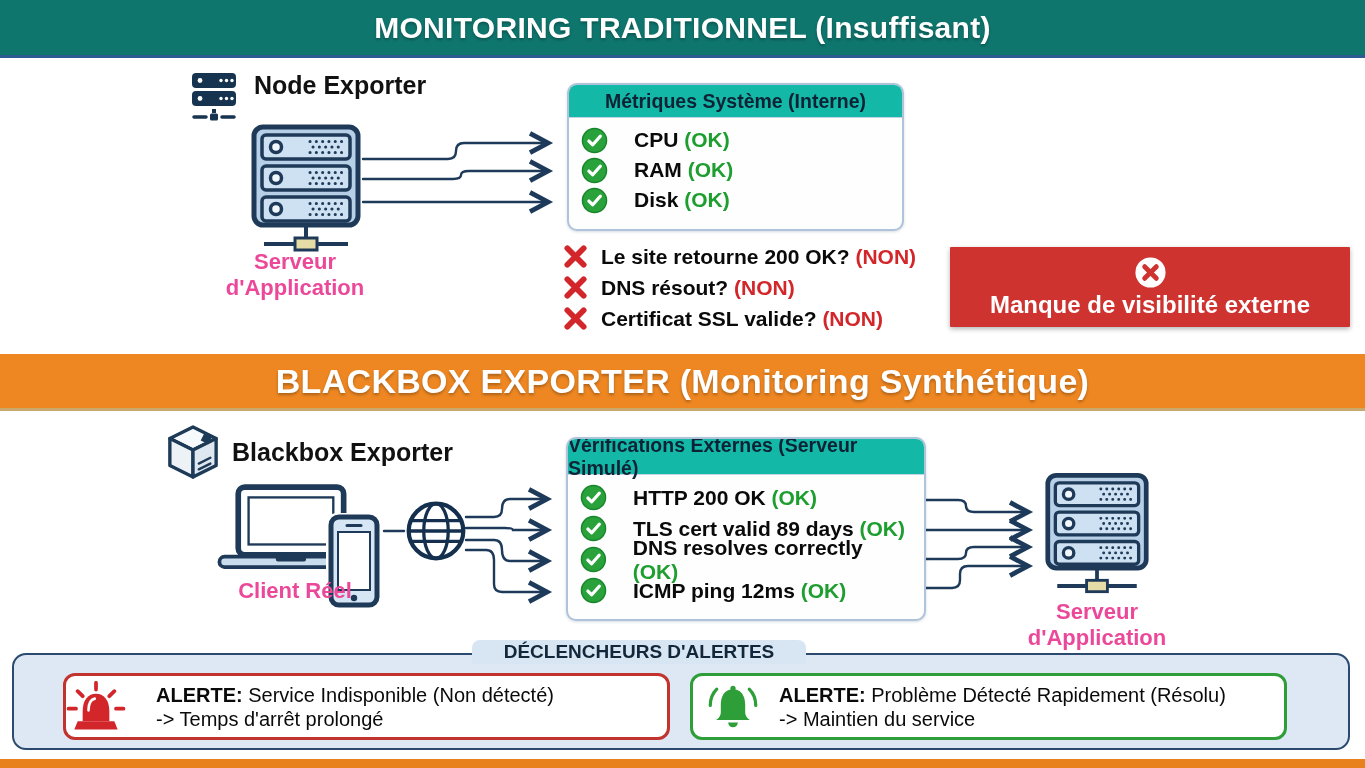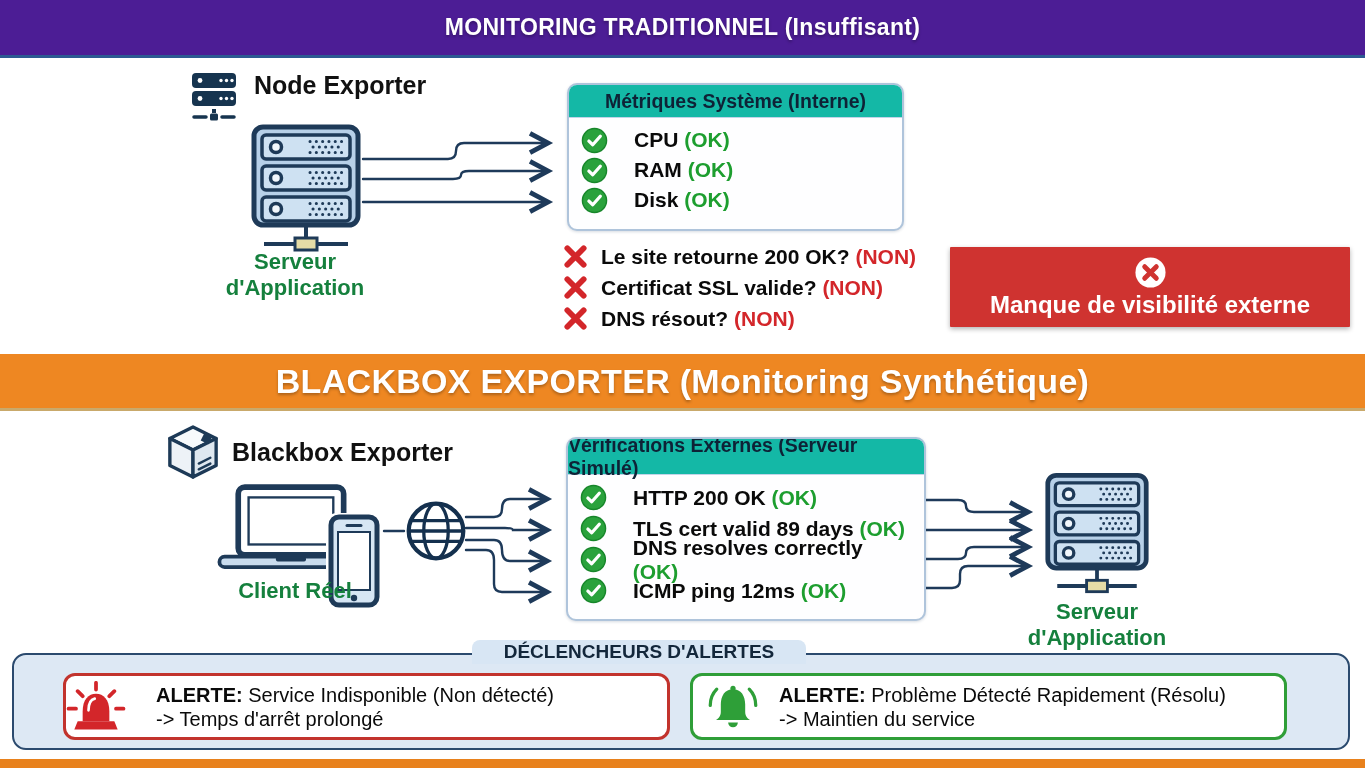"MONITORING TRADITIONNEL (Insuffisant)" .banner-blue { background: #4c1d95 -> #0f766e; font-size: 23px -> 30px }
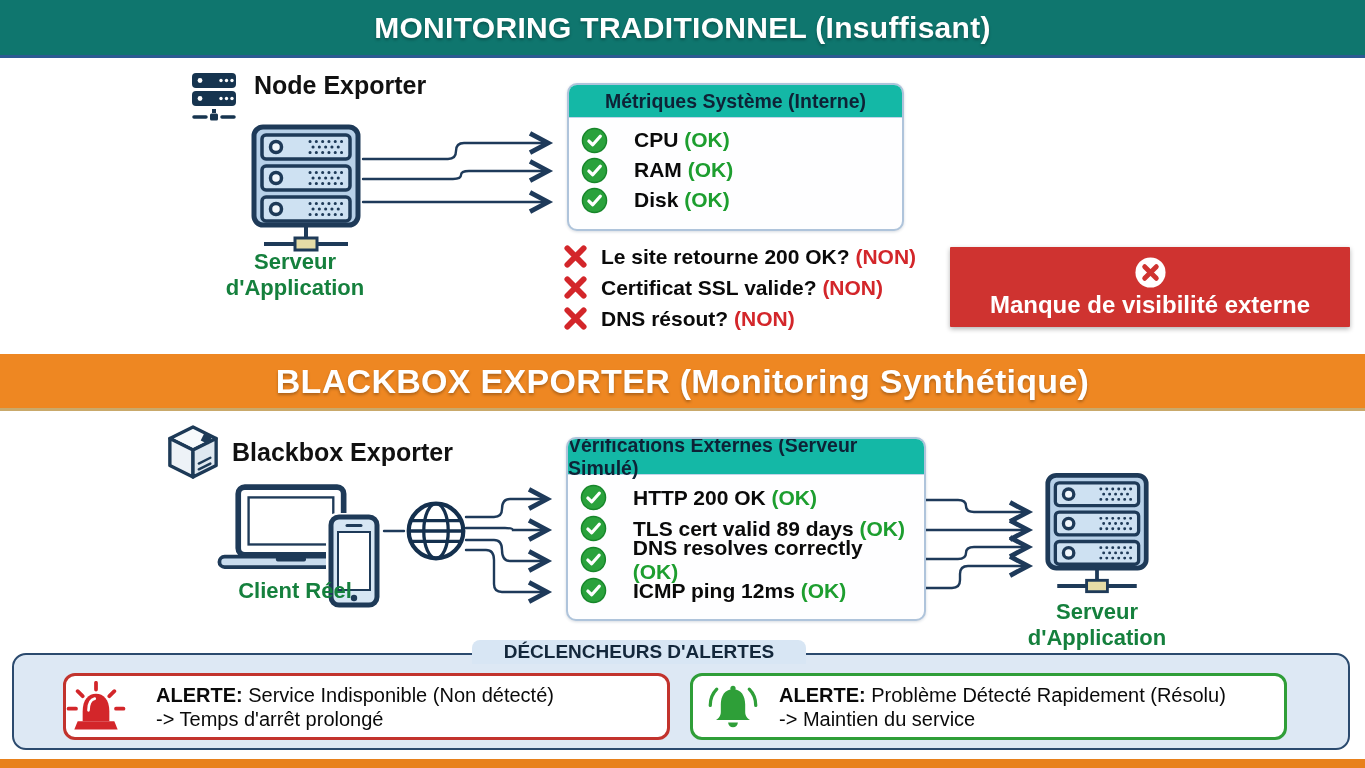"Serveur d'Application" .cap-label { color: #15803d -> #ec4899 }
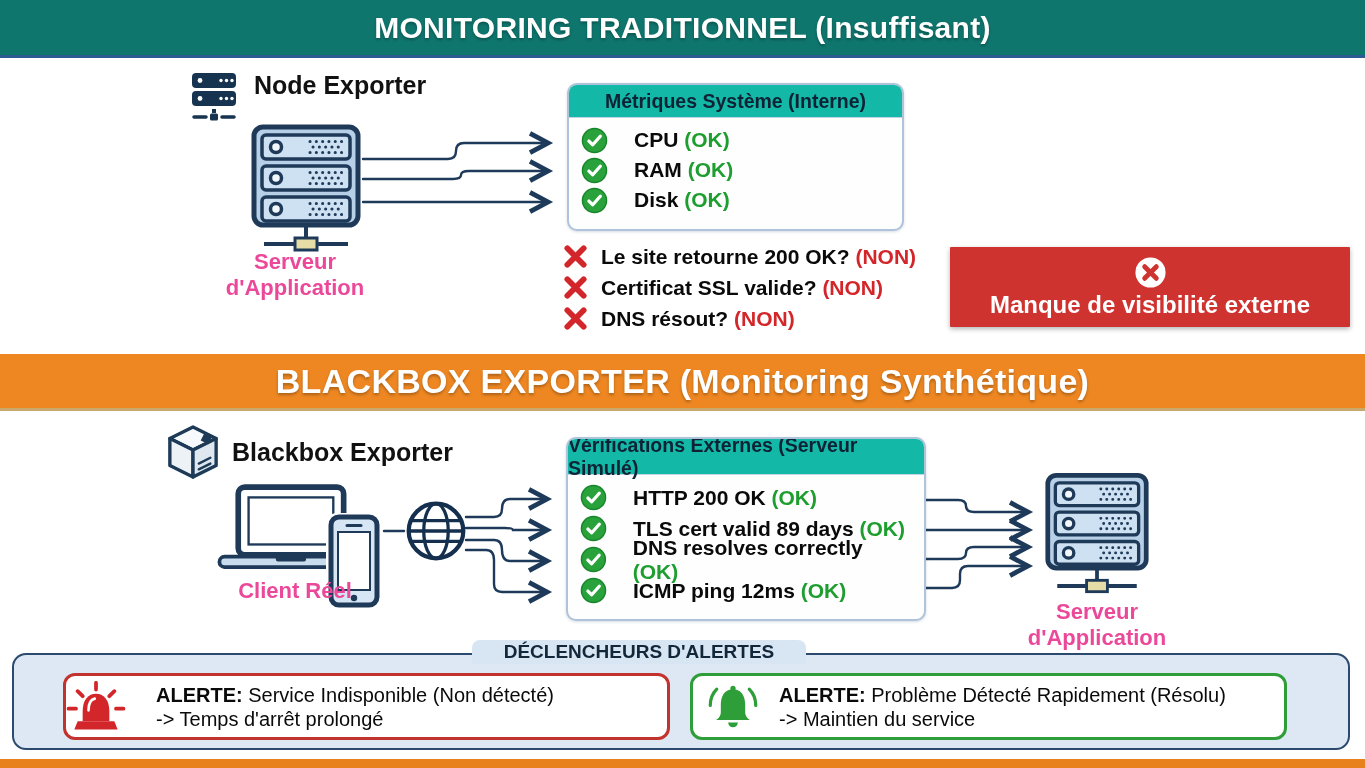"Certificat SSL valide? (NON)" div.row { order: before "DNS résout? (NON)" -> after "DNS résout? (NON)" }
